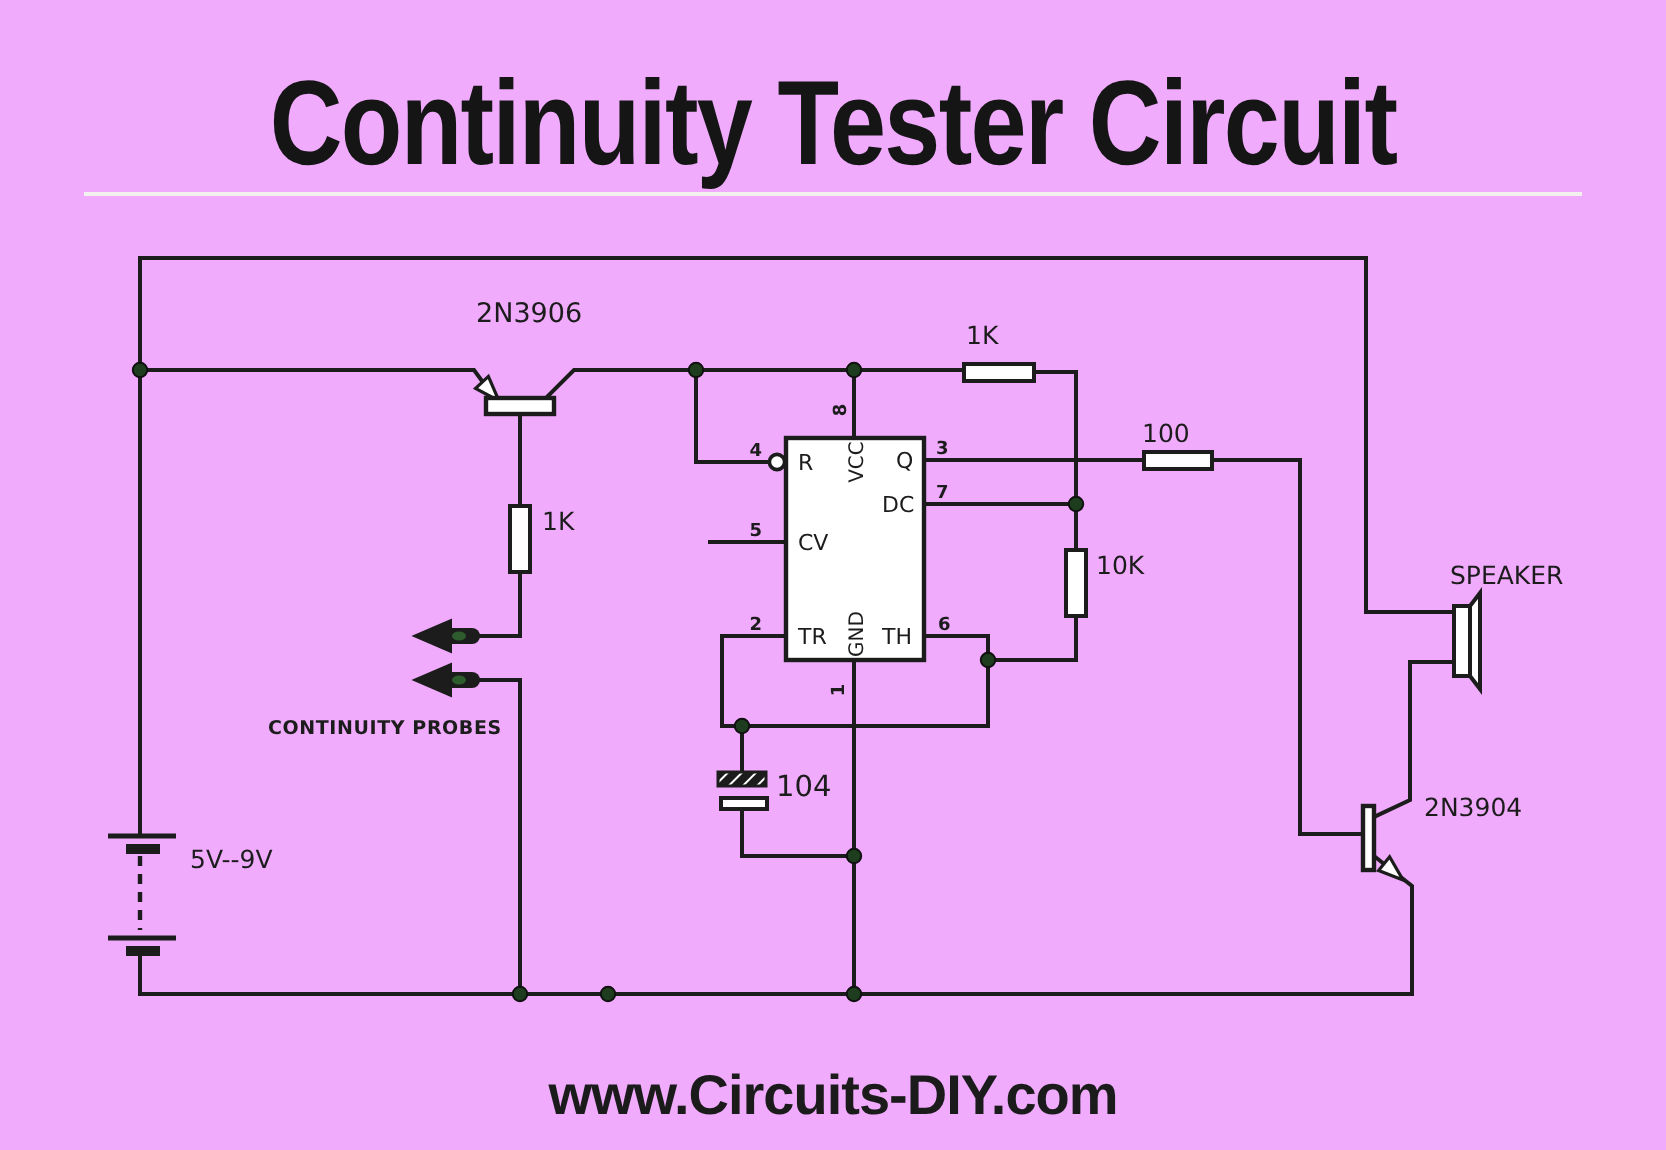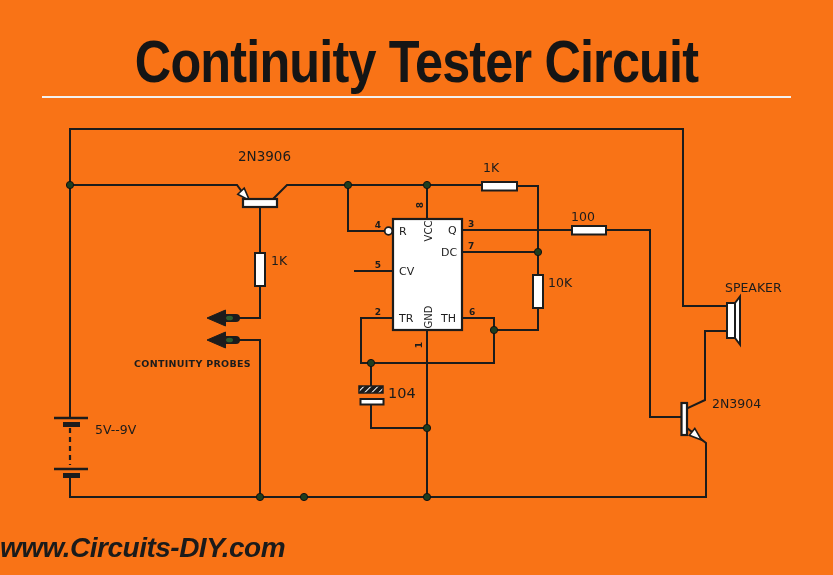"Continuity Tester Circuit" #page { background: #f97316 -> #f0abfc }
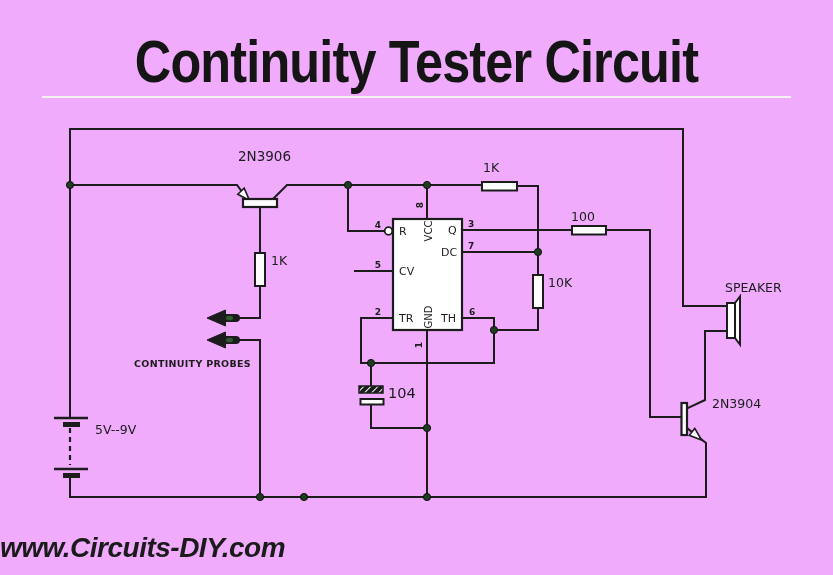"www.Circuits-DIY.com" #footer { font-style: italic -> none; text-align: none -> center }
